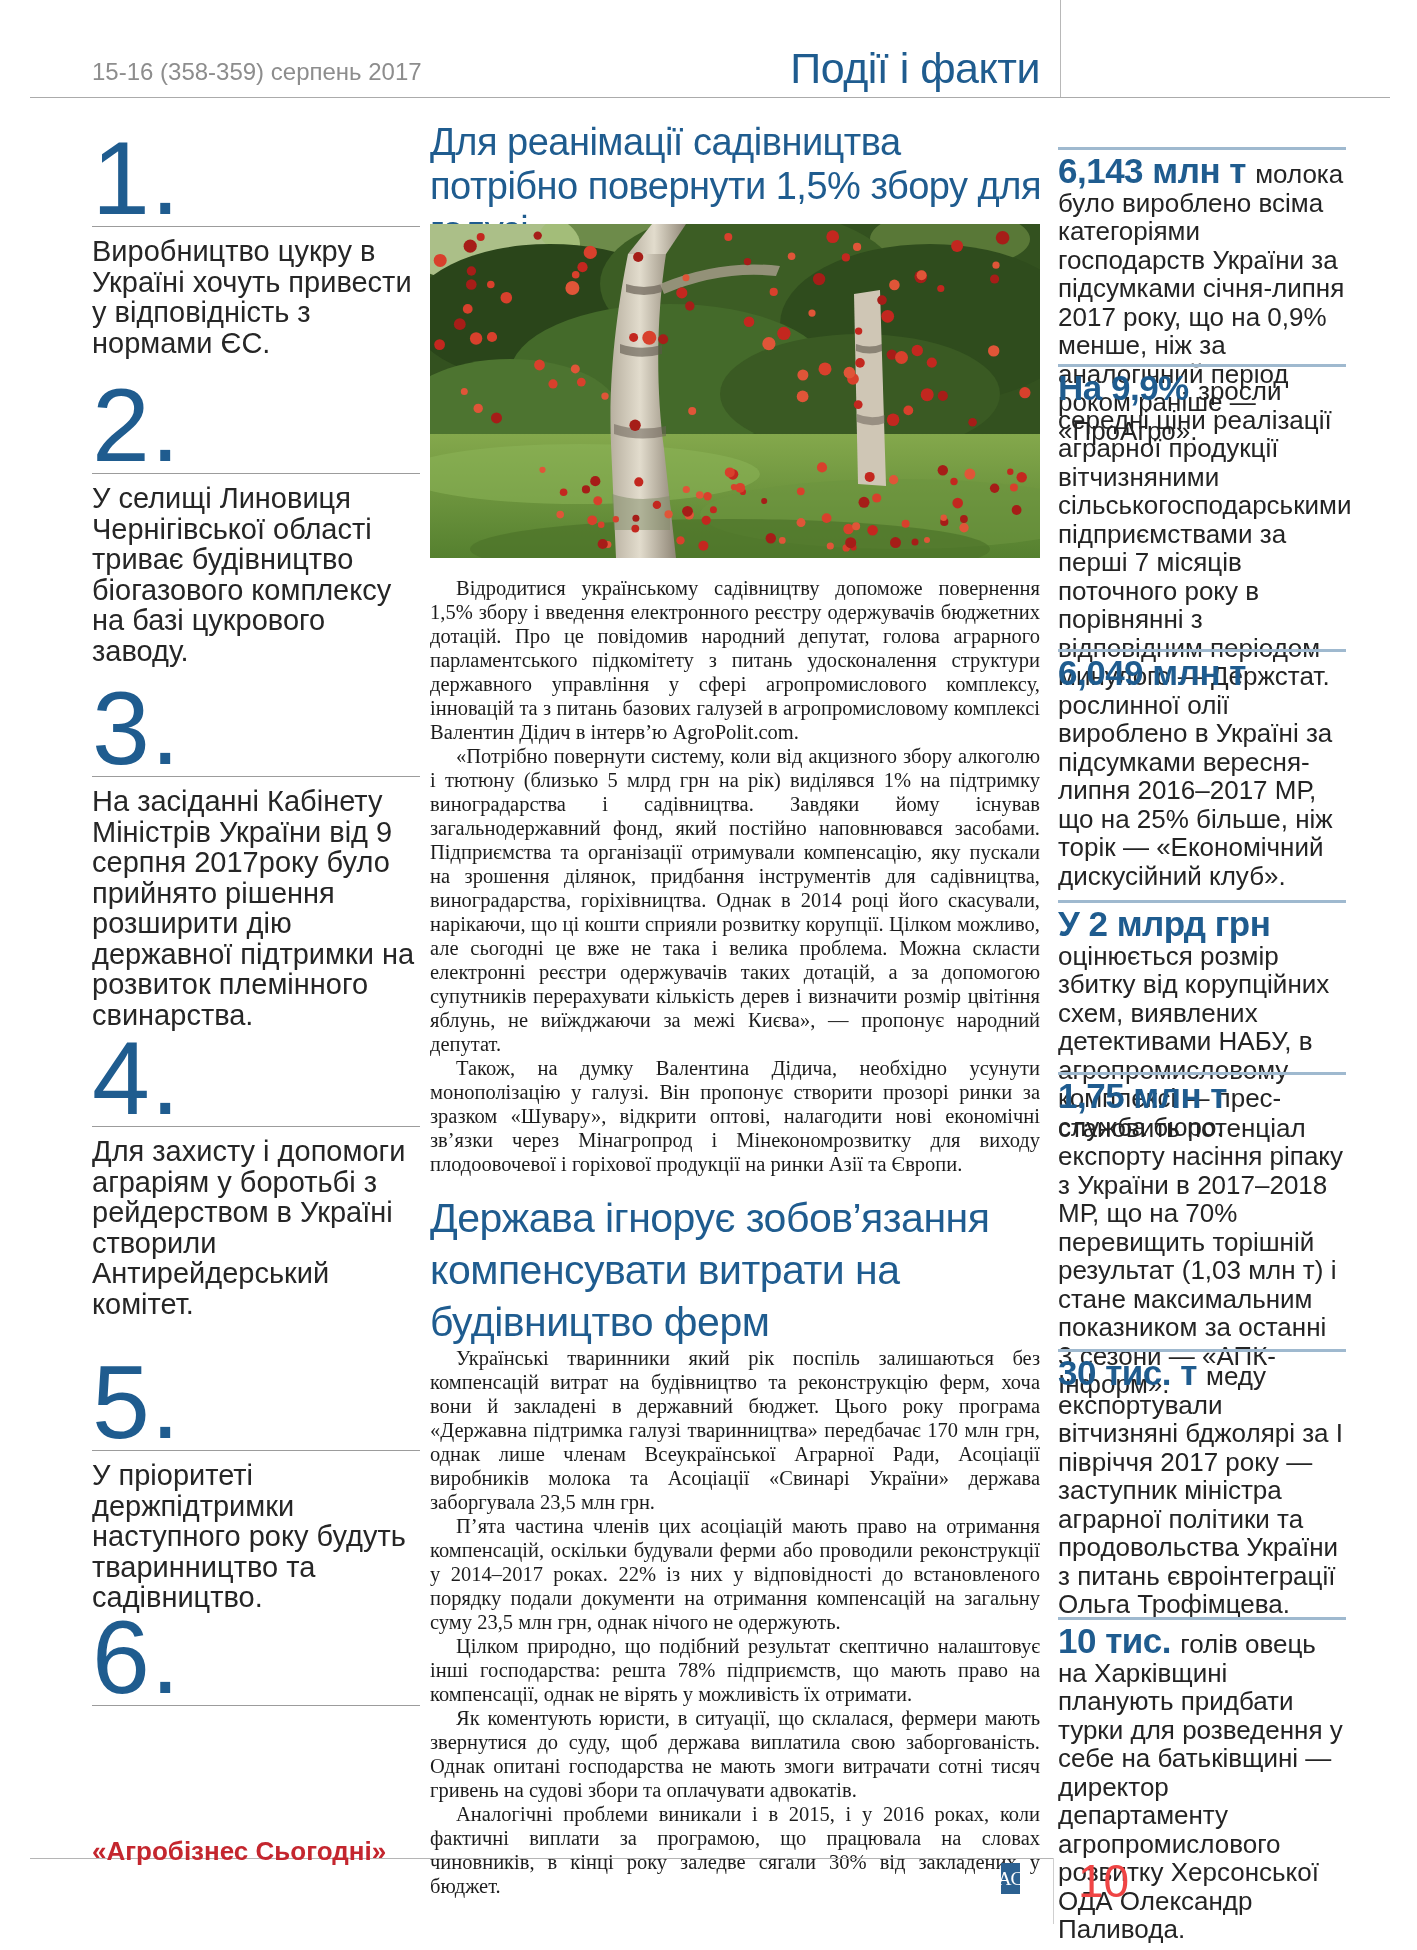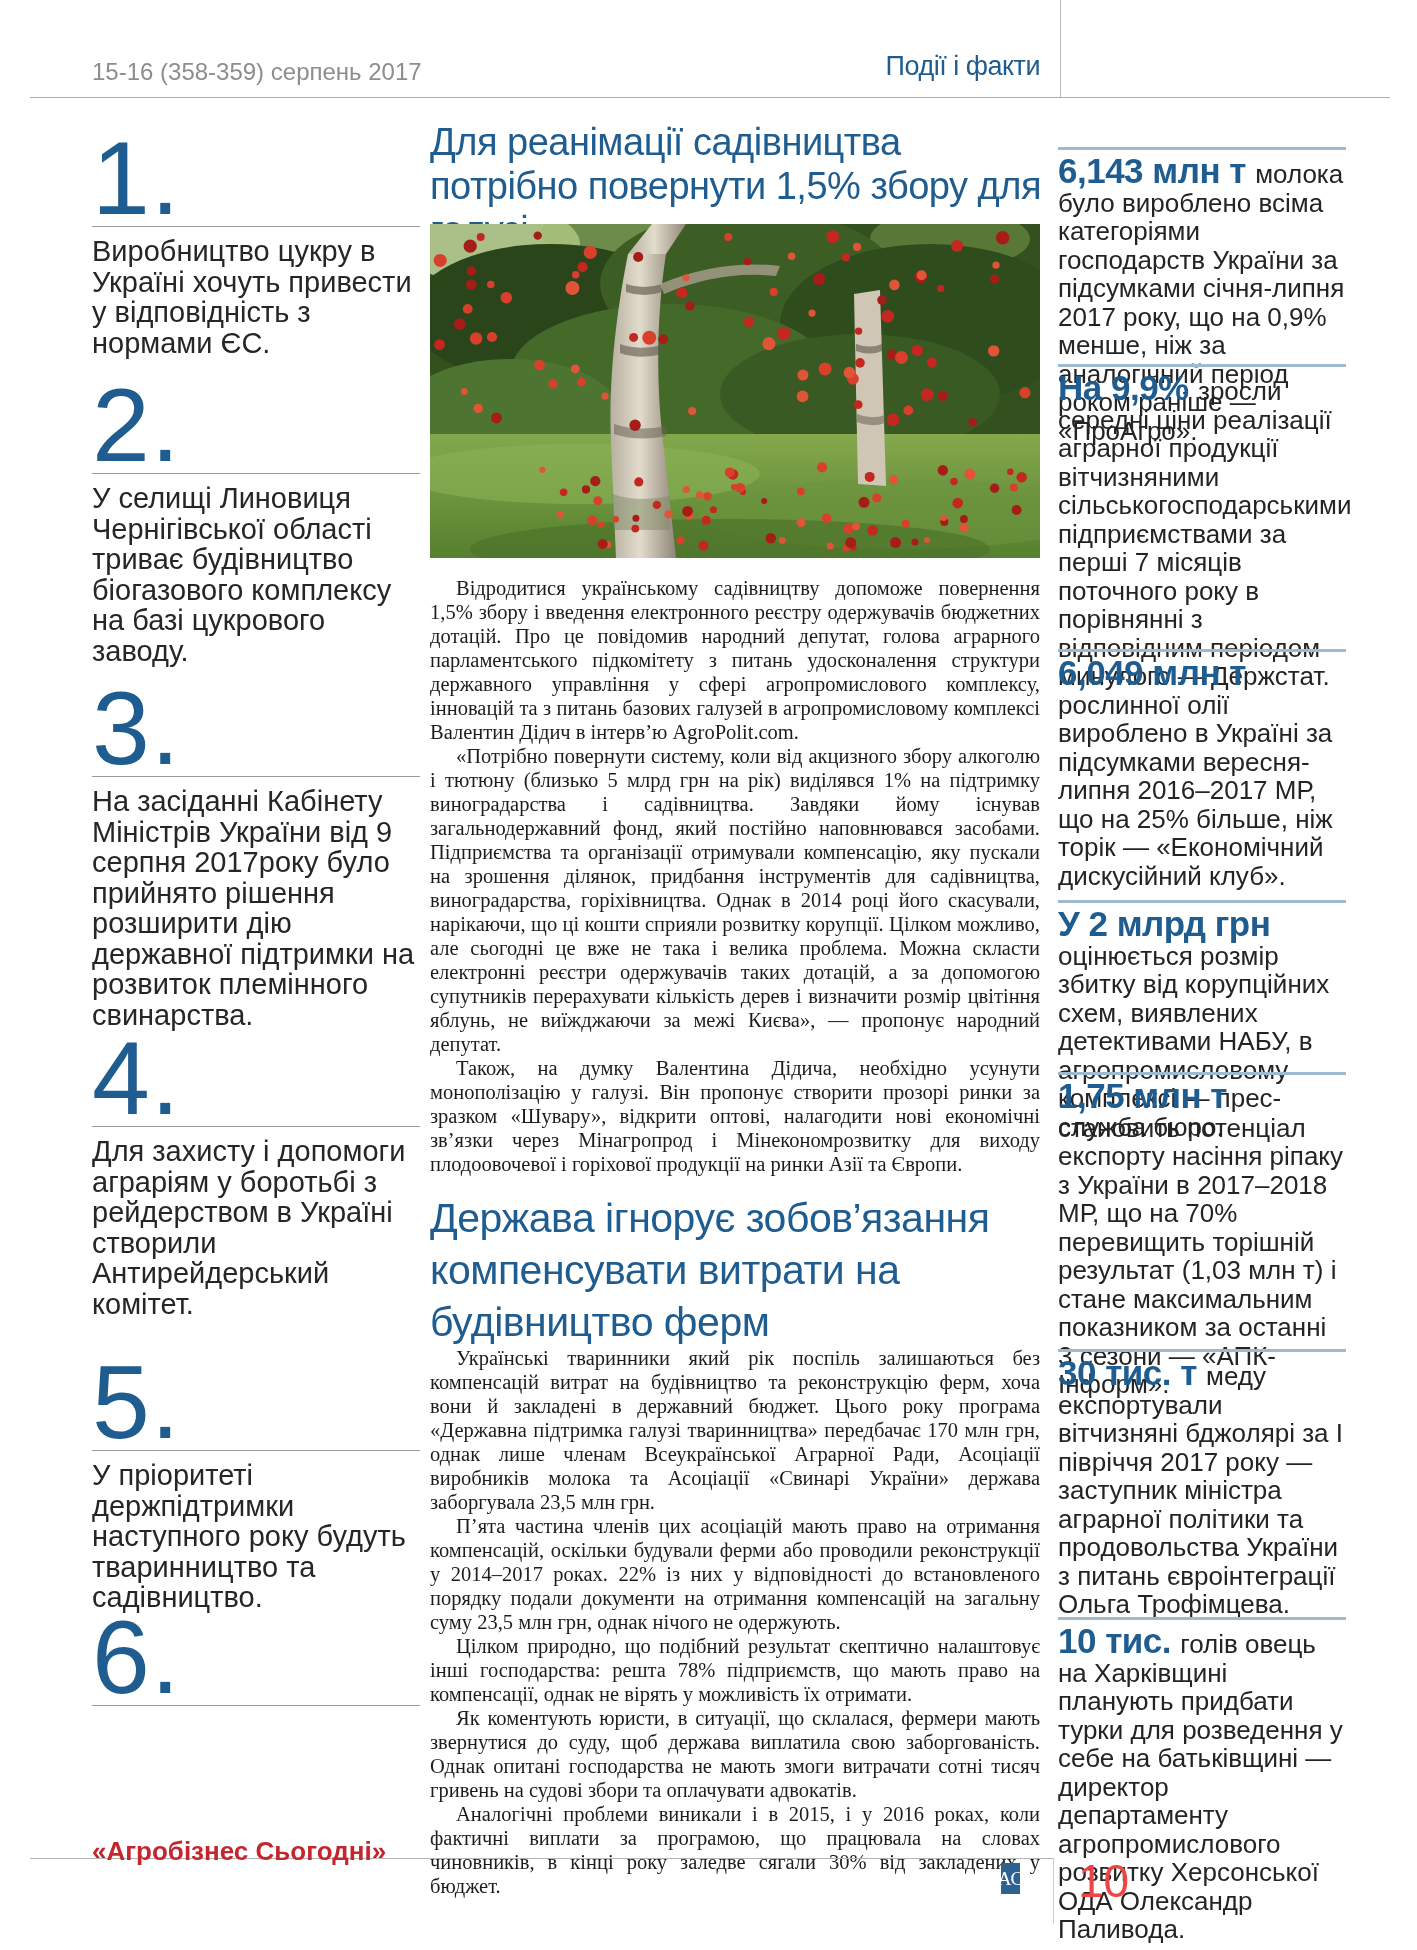"Події і факти" #section-title { font-size: 27px -> 43px; margin-top: 7px -> none }
